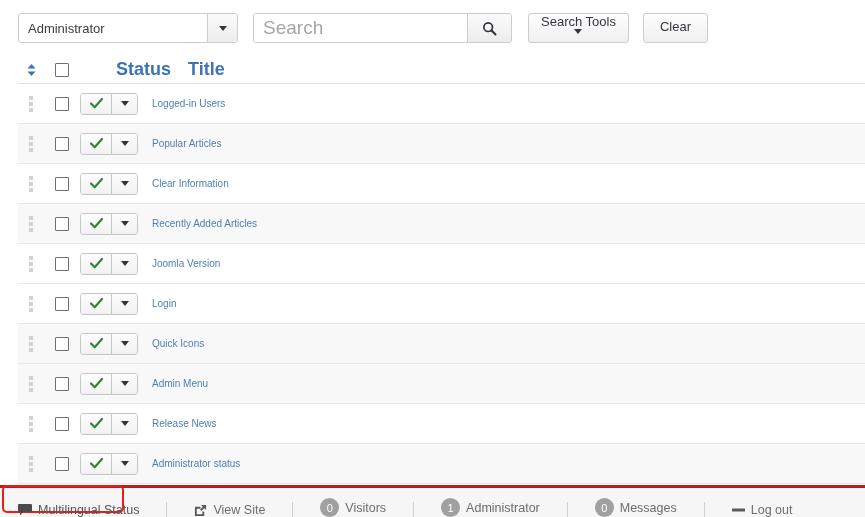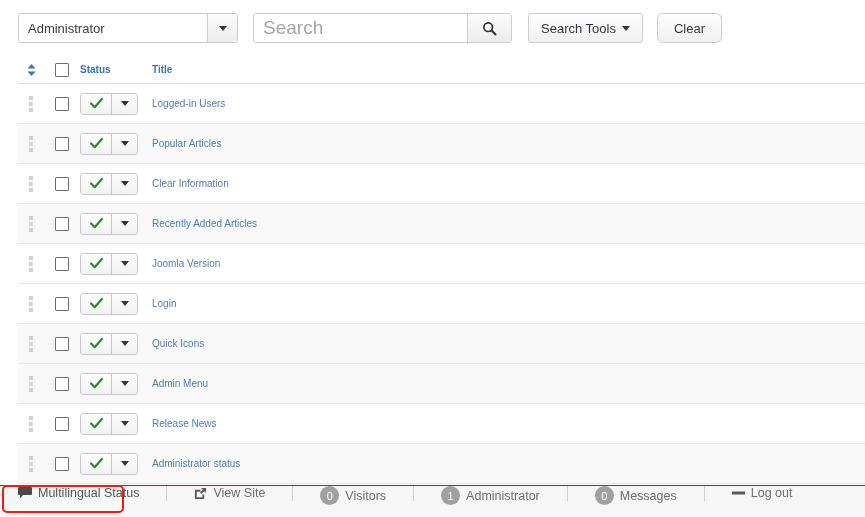"Search Tools" .btn { flex-direction: none -> column; gap: 6px -> none }
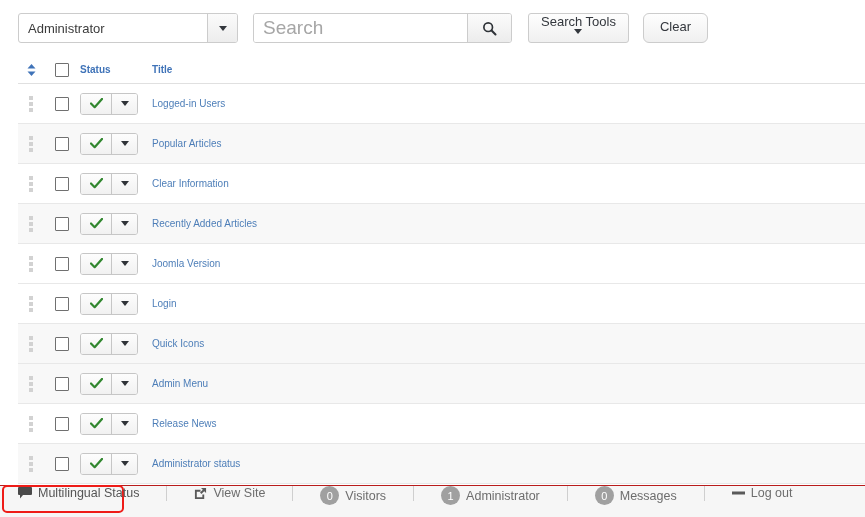"Clear" .btn.clear { border-radius: 6px -> none }
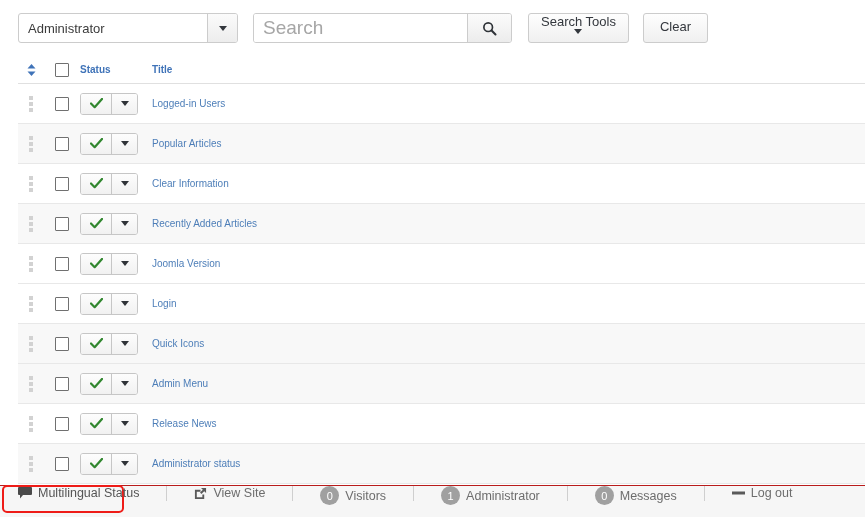"Status" .th-label { font-size: 10px -> 18px; margin-left: none -> 36px }
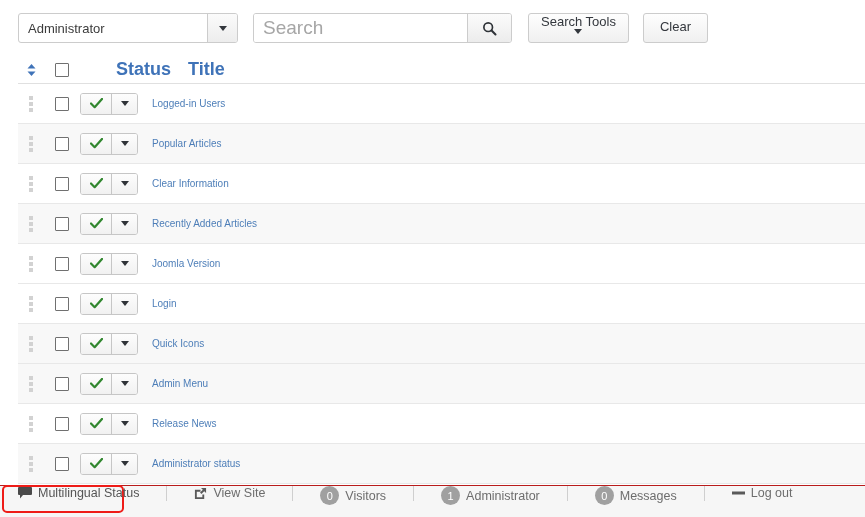"Multilingual Status" .footer { align-items: flex-start -> flex-end; border-top: 1px solid #b91c1c -> 3px solid #b91c1c }
